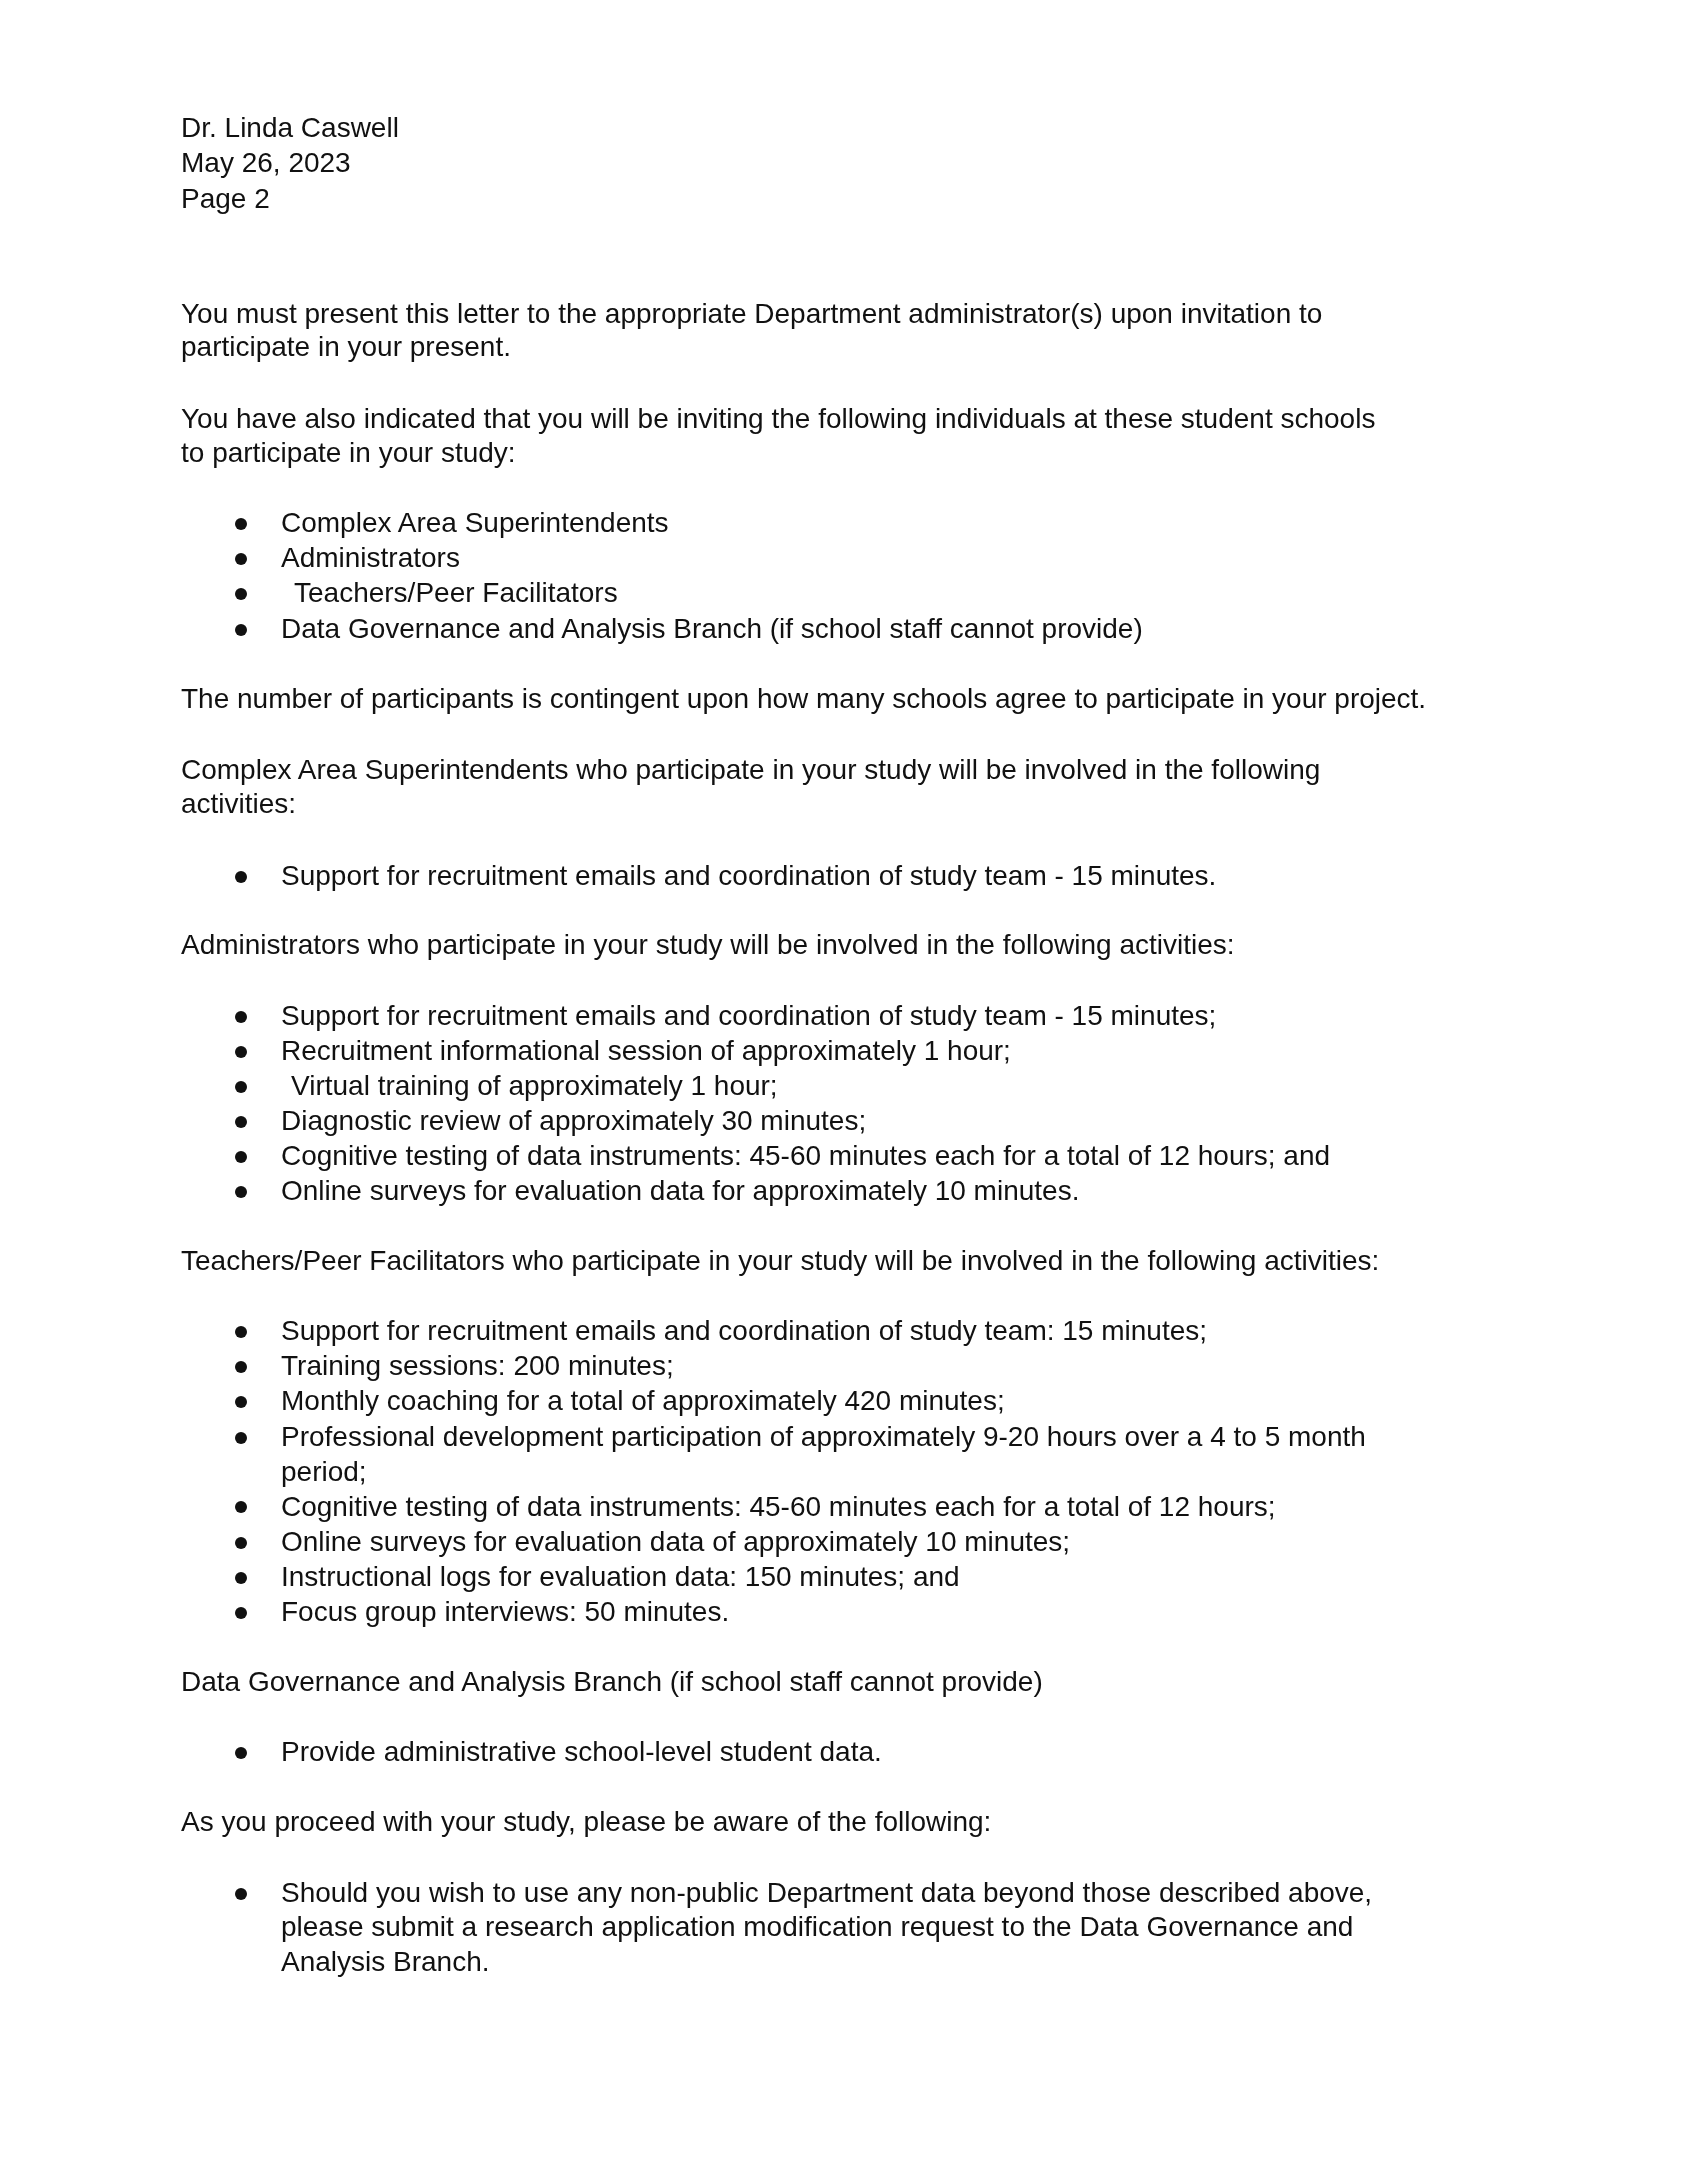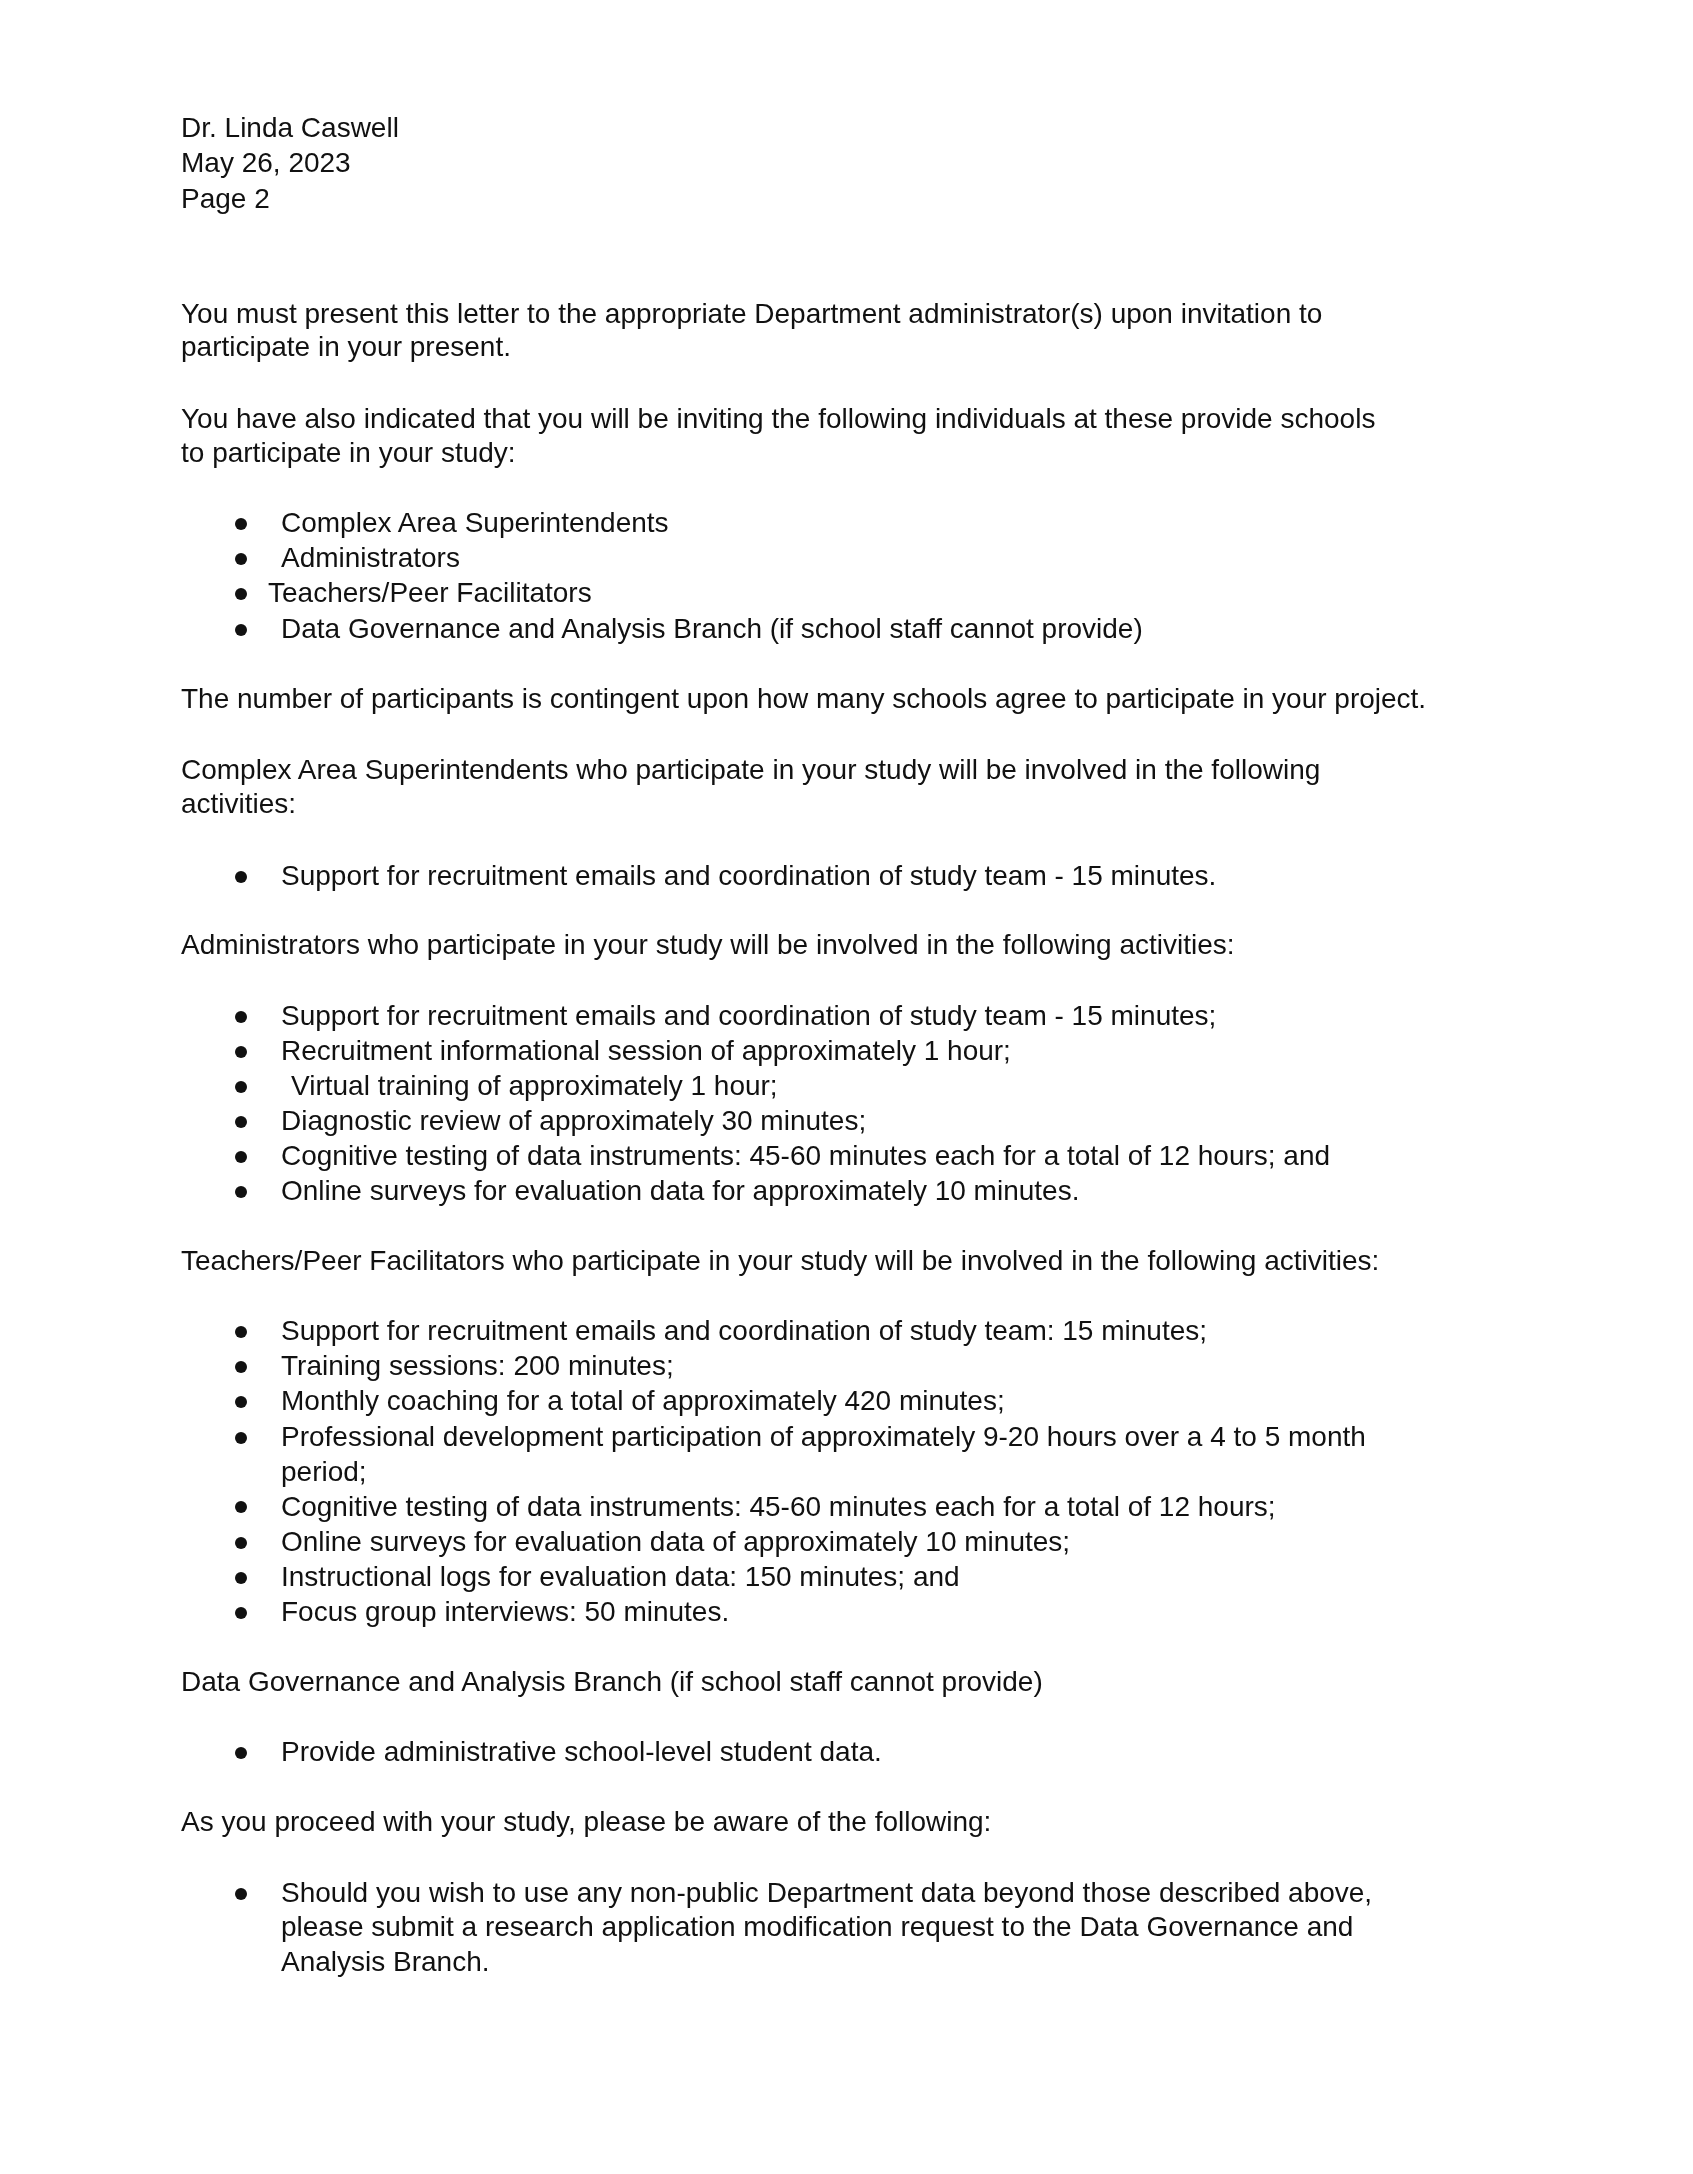"You have also indicated that" div.ln { text: provide -> student }
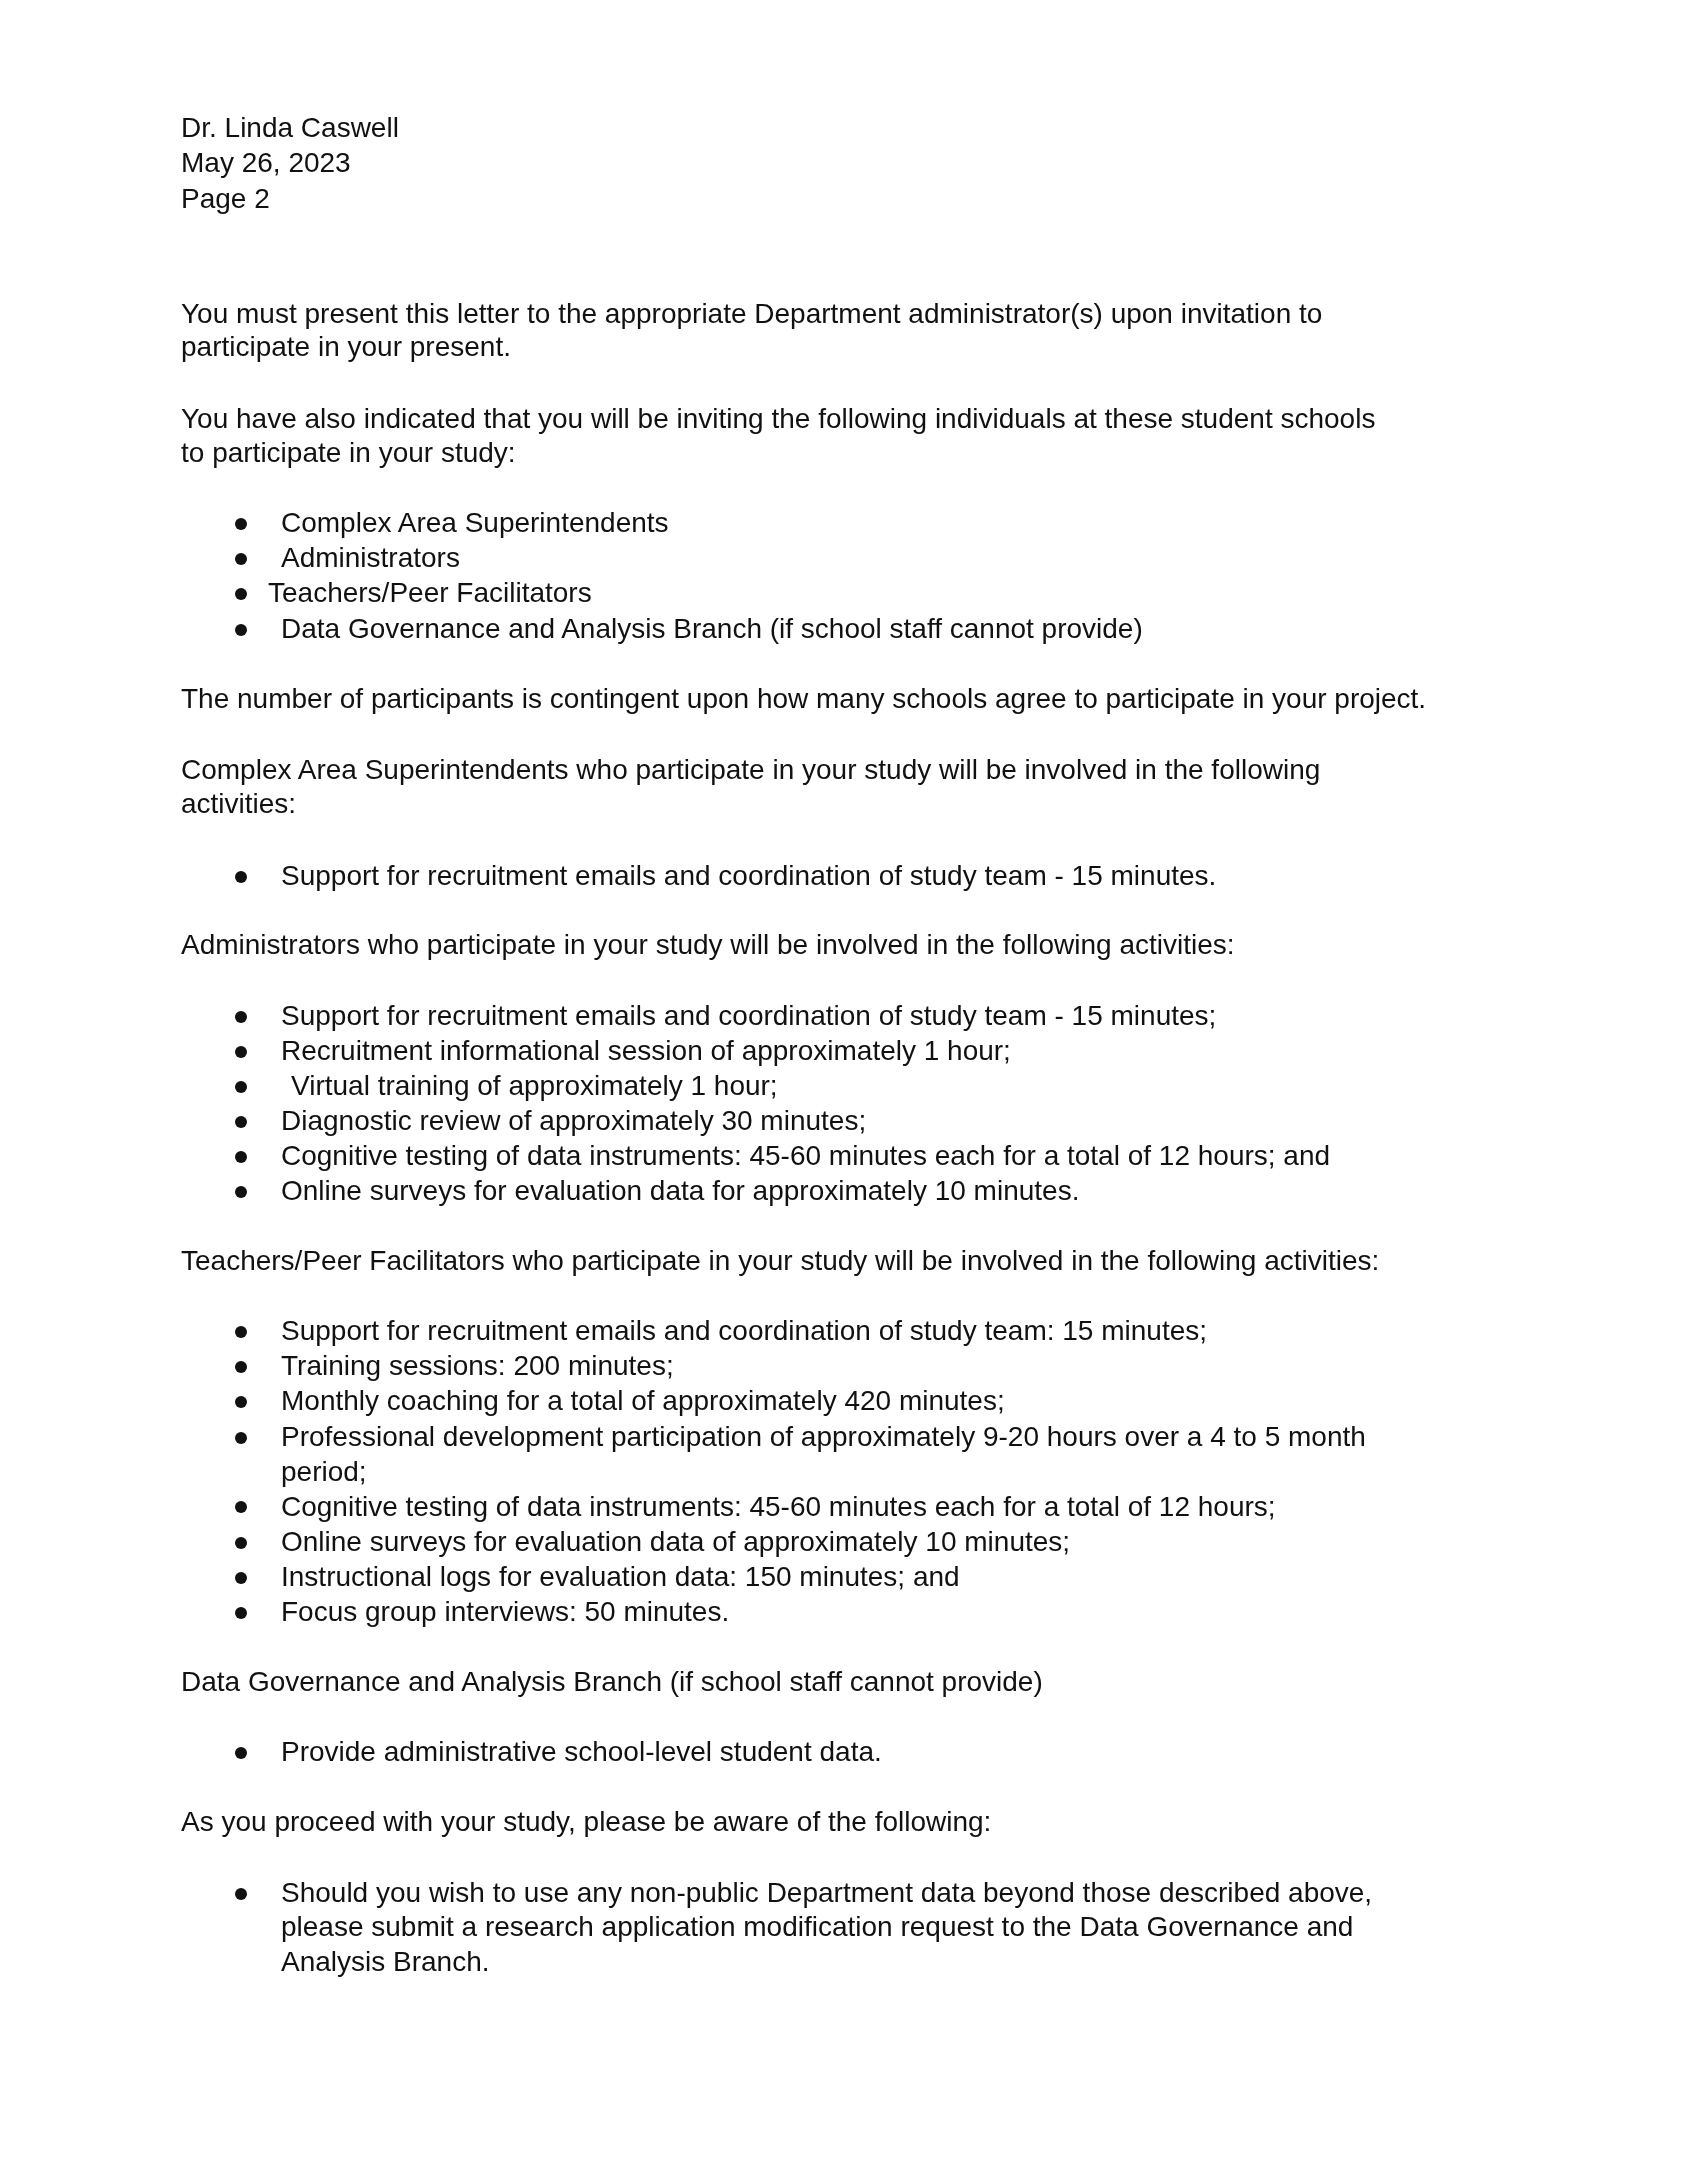"Teachers/Peer Facilitators" div.ln { left: 268px -> 294px }
